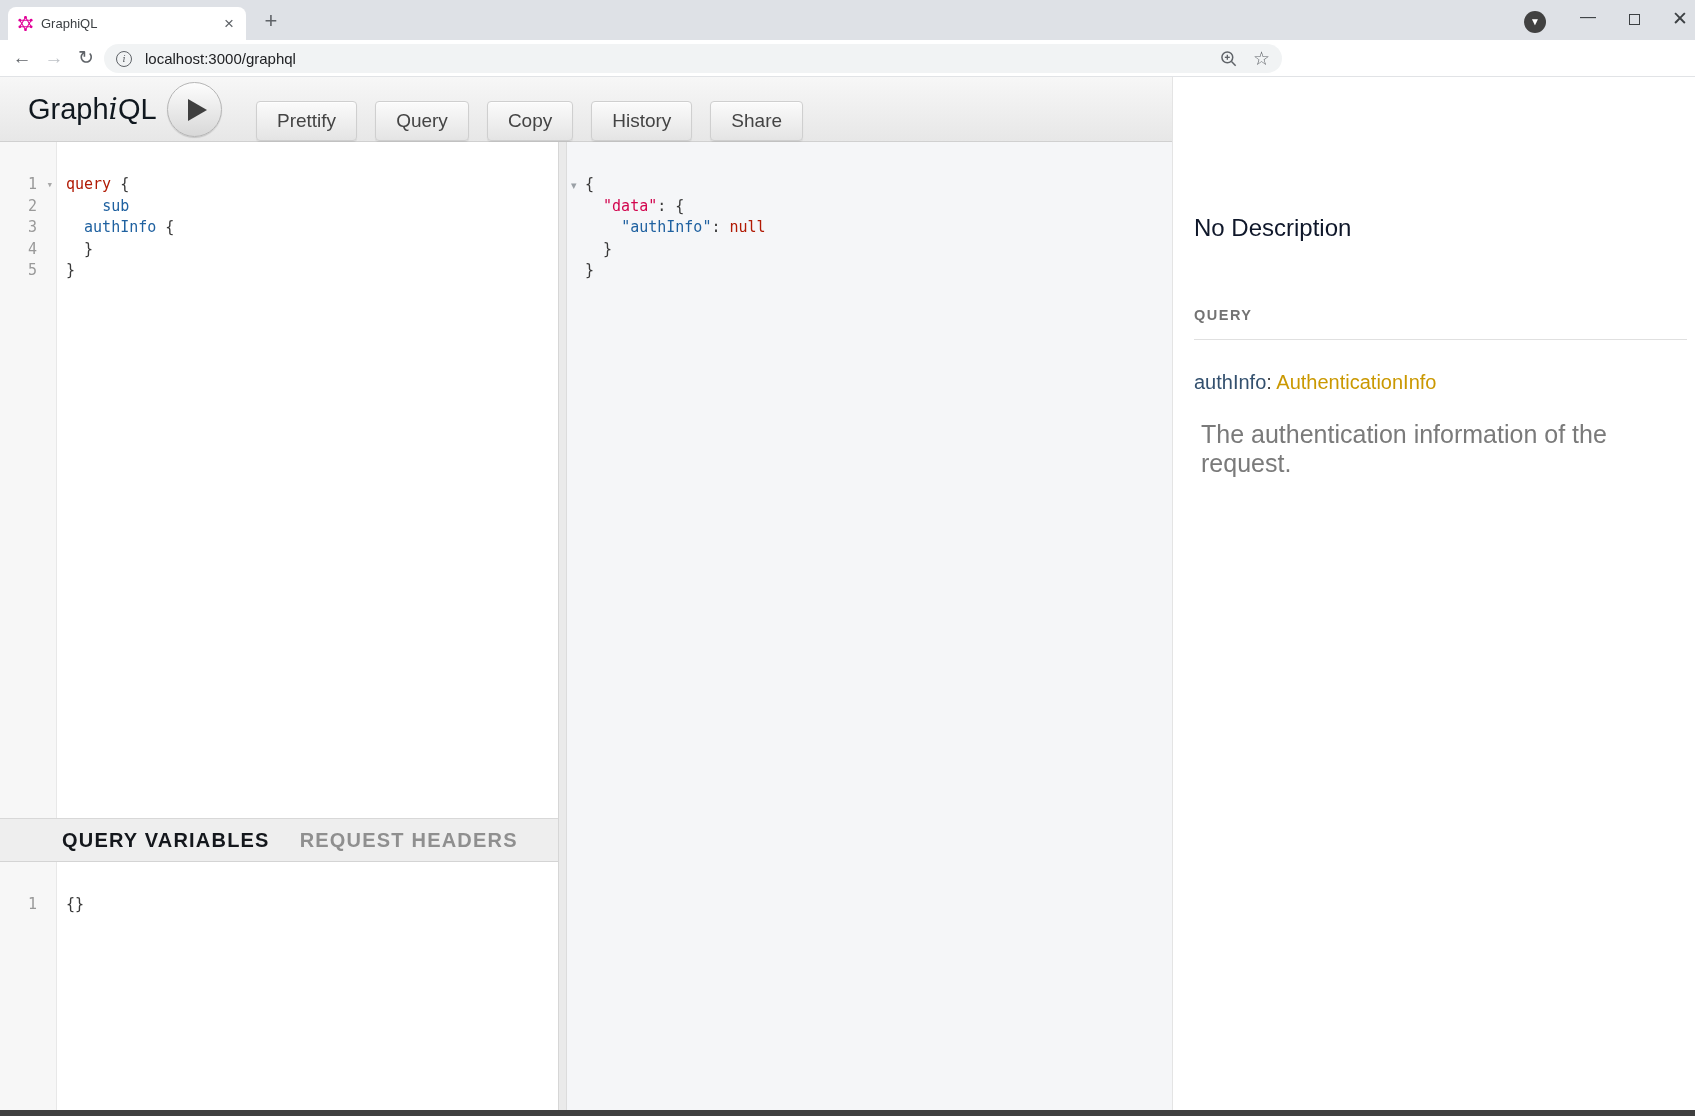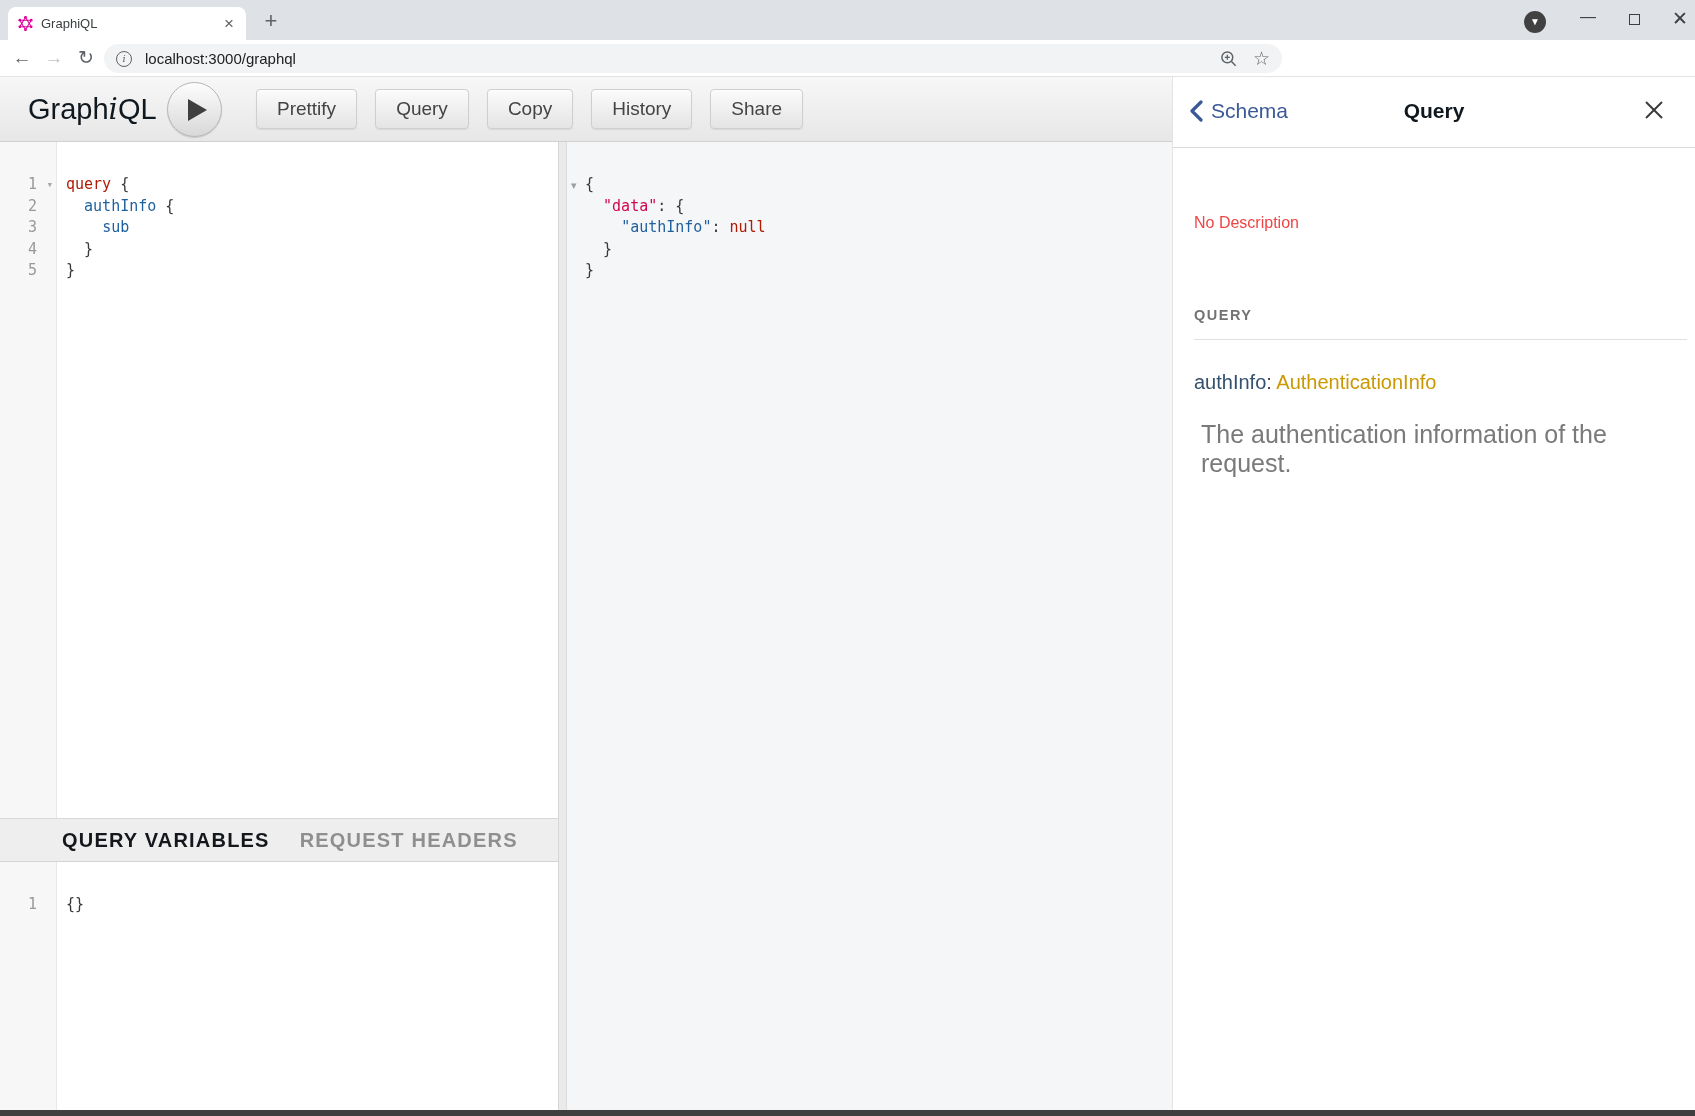"Prettify" .gq-btns { top: 12px -> 24px }
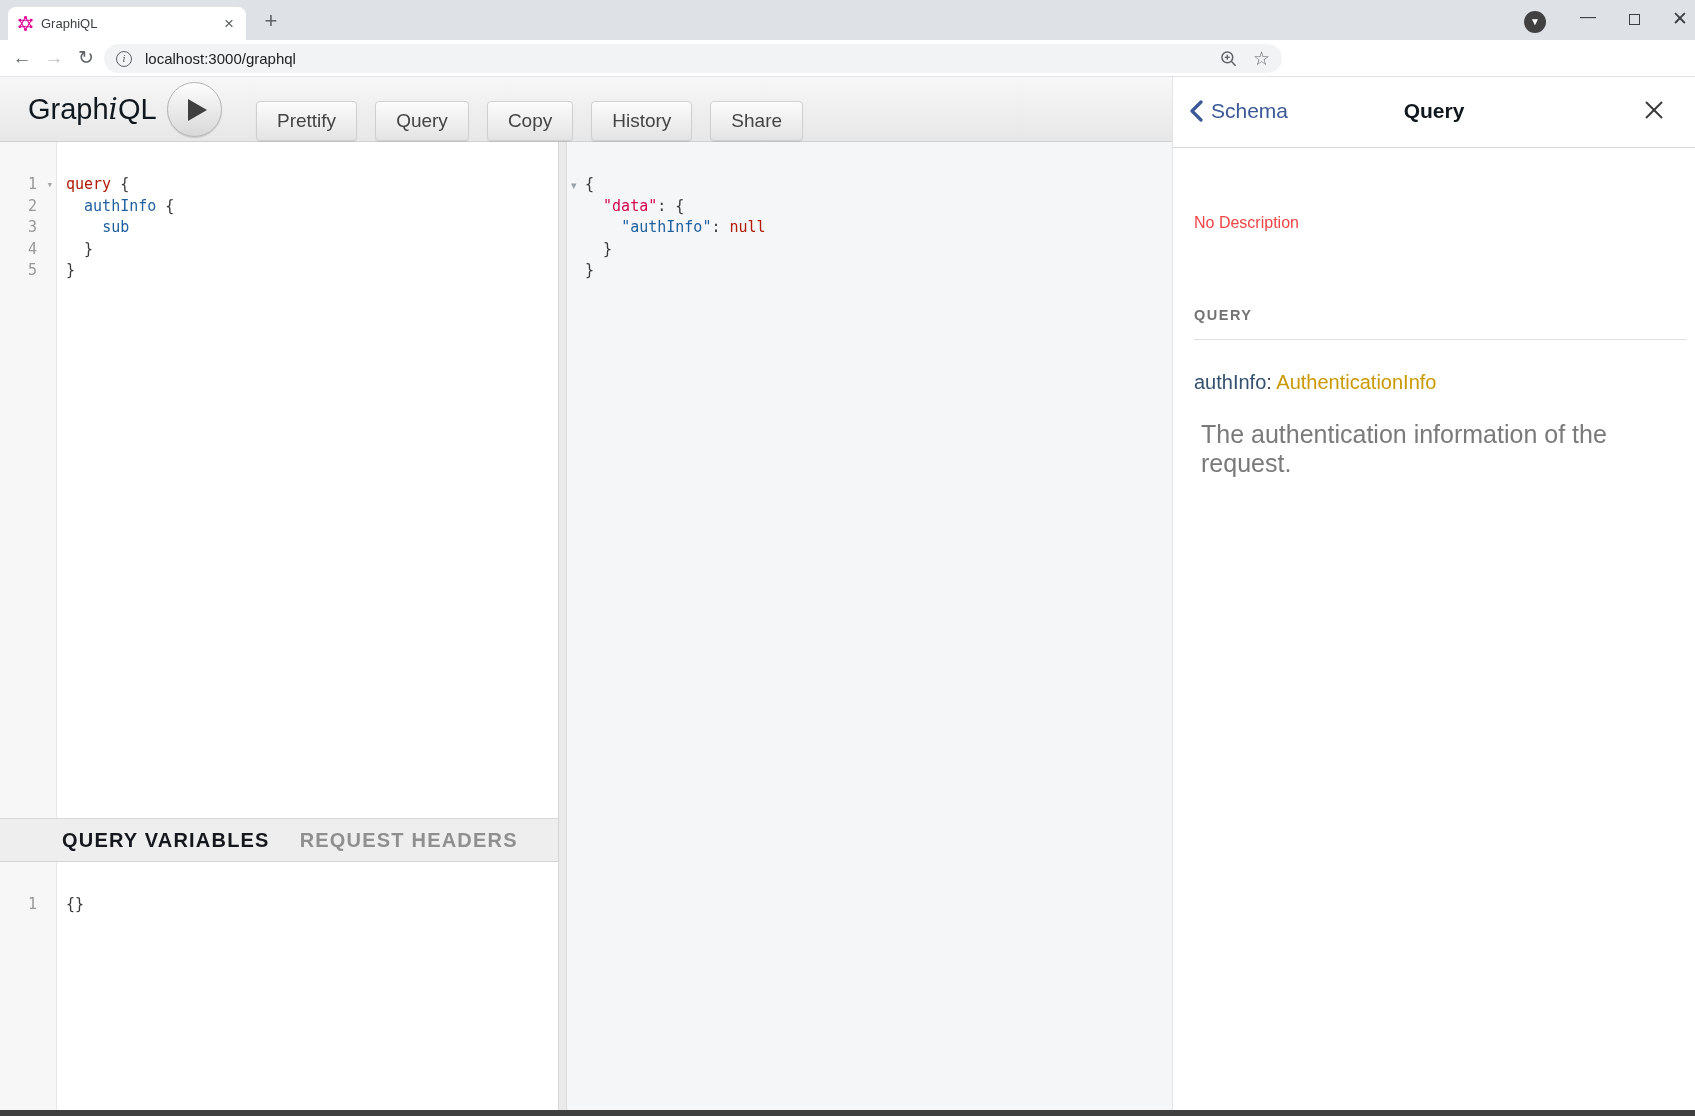"Schema" div.doc-head { html: <div> <div> <svg> <polyline></polyline> </svg> <span>Schema</span> </div> <div>Query</div> <div> <svg> <line></line> <line></line> </svg> </div> </div> -> none }
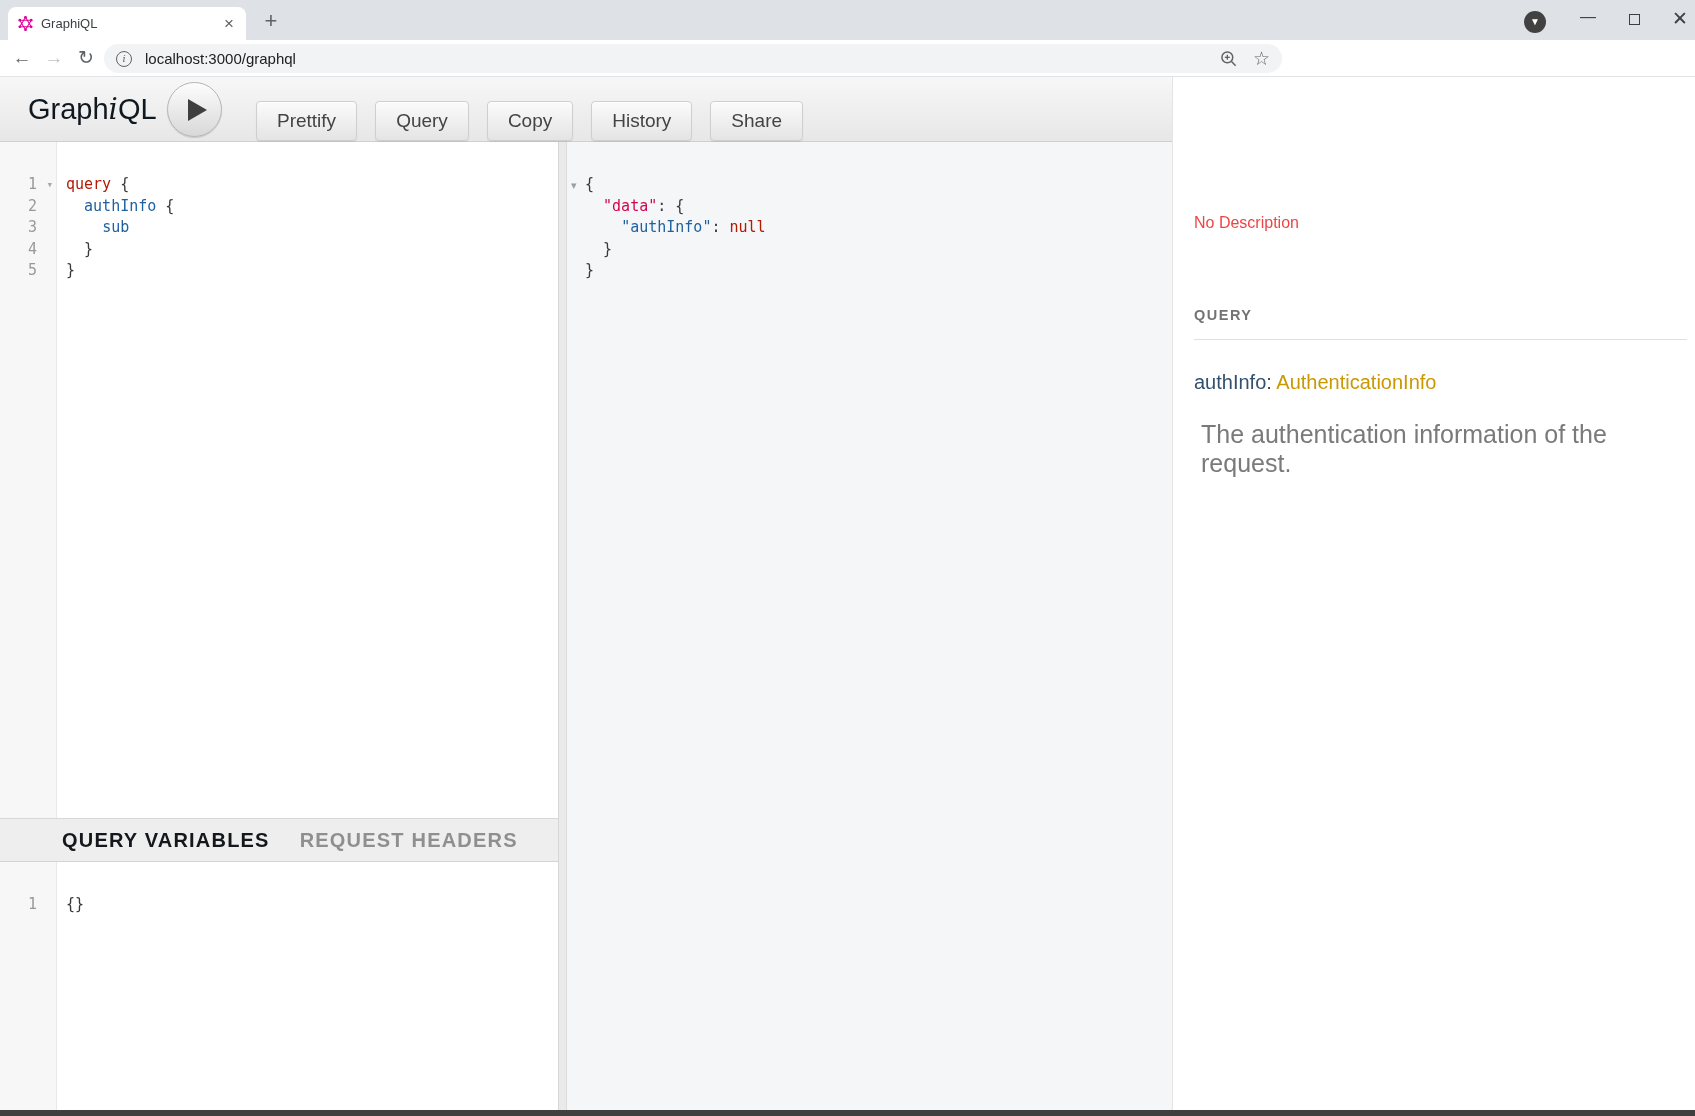"authInfo {" div.cl { order: before "sub" -> after "sub" }
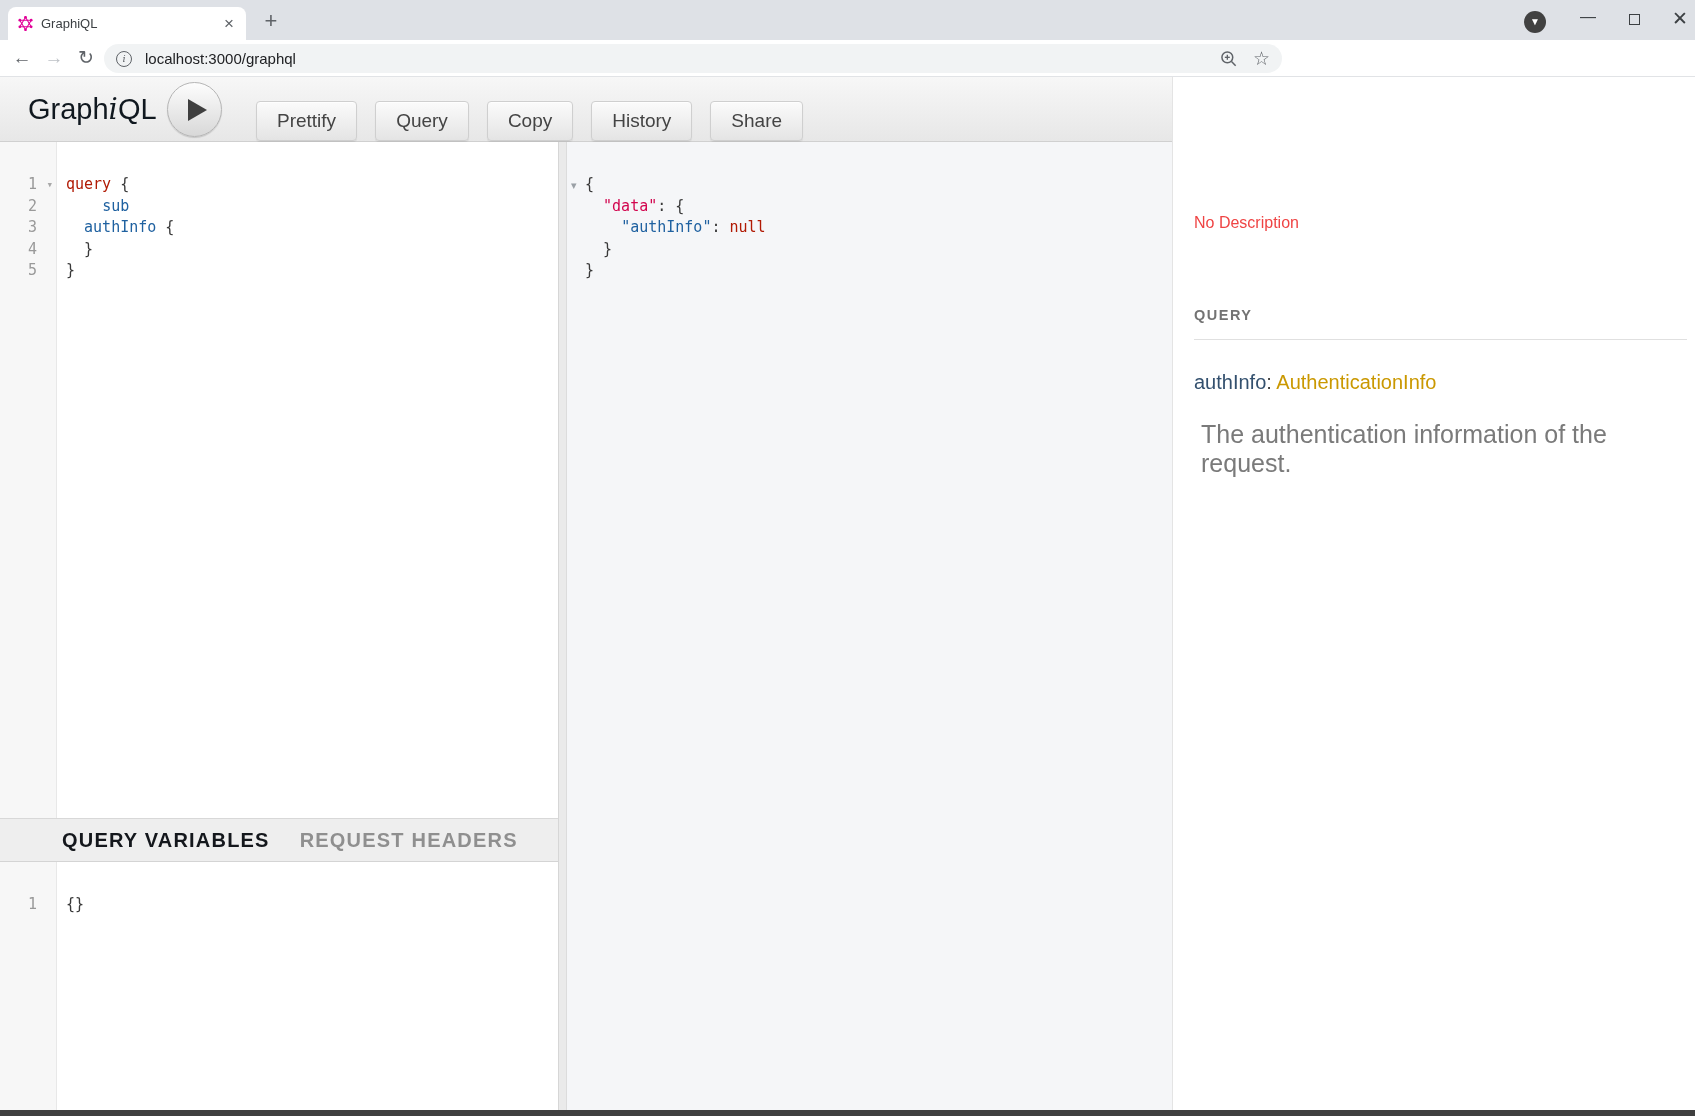"No Description" .no-desc { color: #ef4444 -> #0f172a; font-size: 16px -> 24px }
